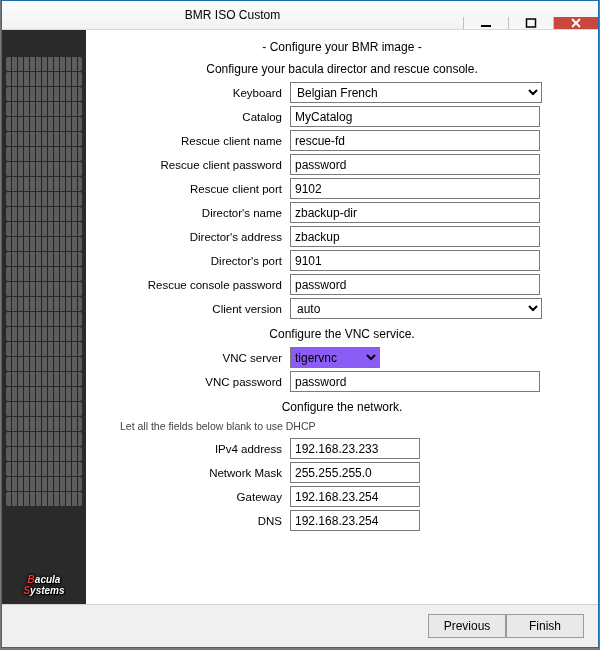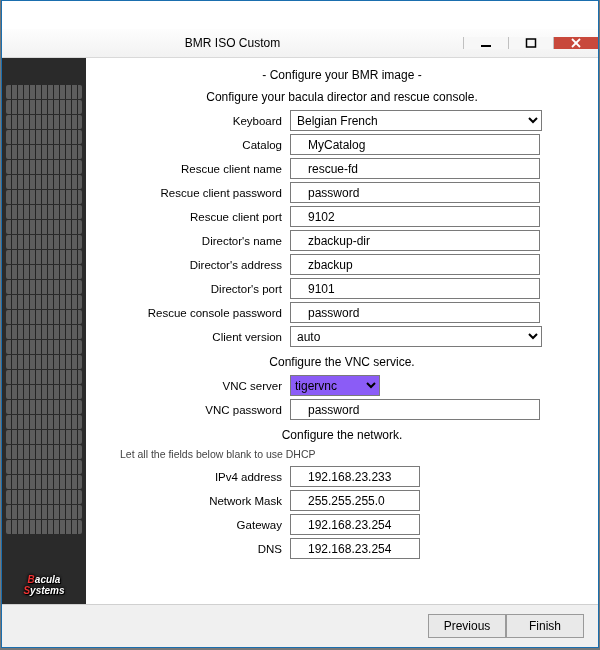"BMR ISO Custom" .titlebar { align-items: center -> flex-end; margin-top: 28px -> none }
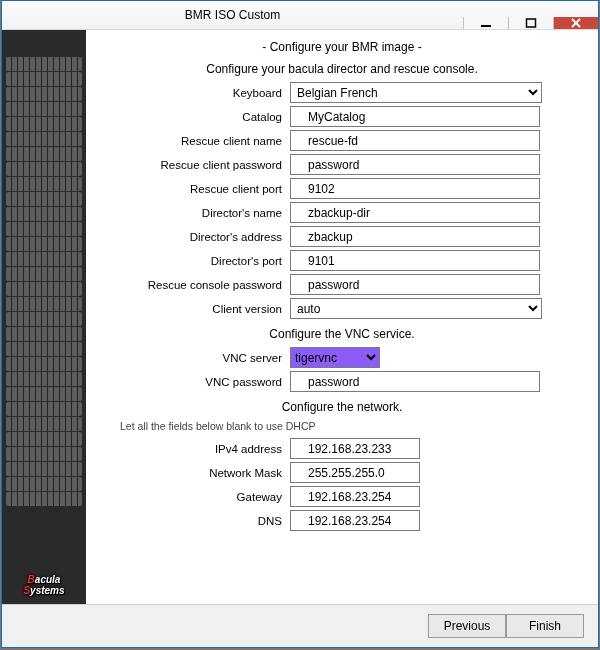"Belgian French" input[type=text], select.full { padding: 0 17px -> 0 4px }
